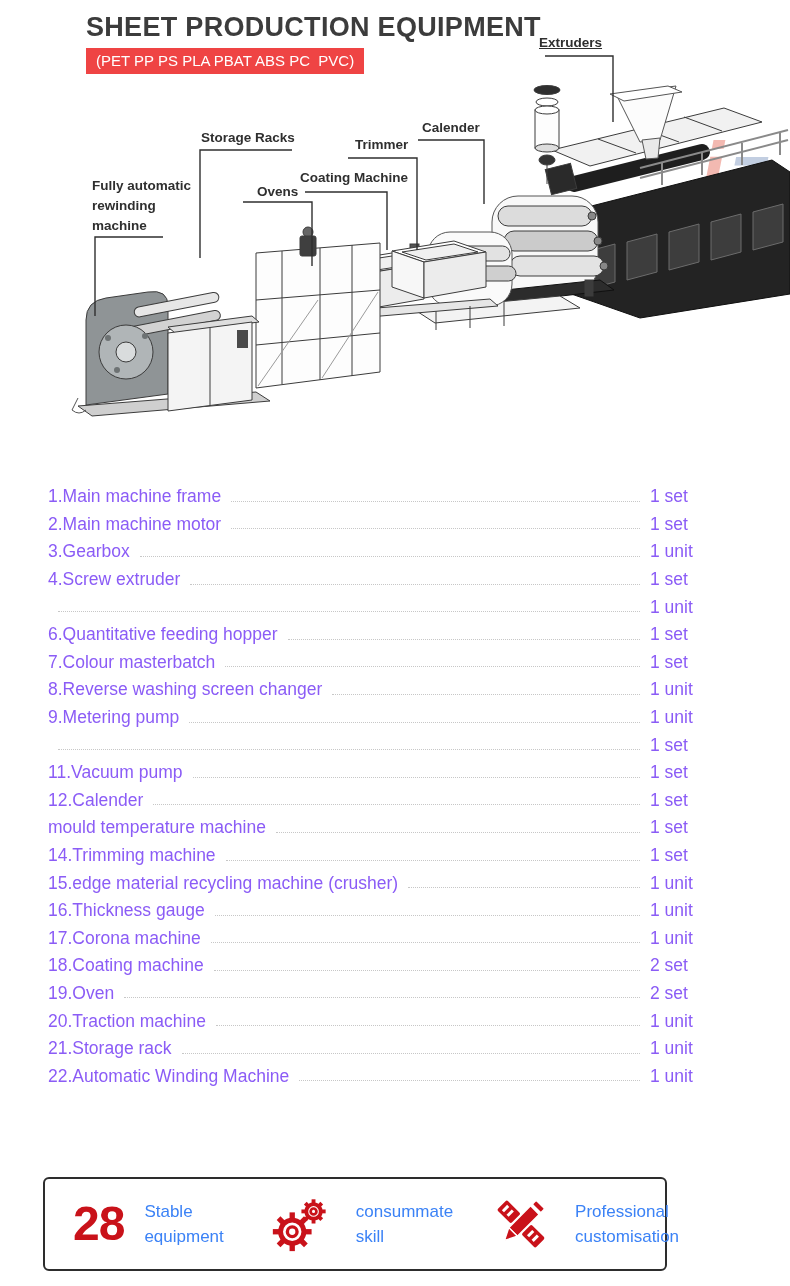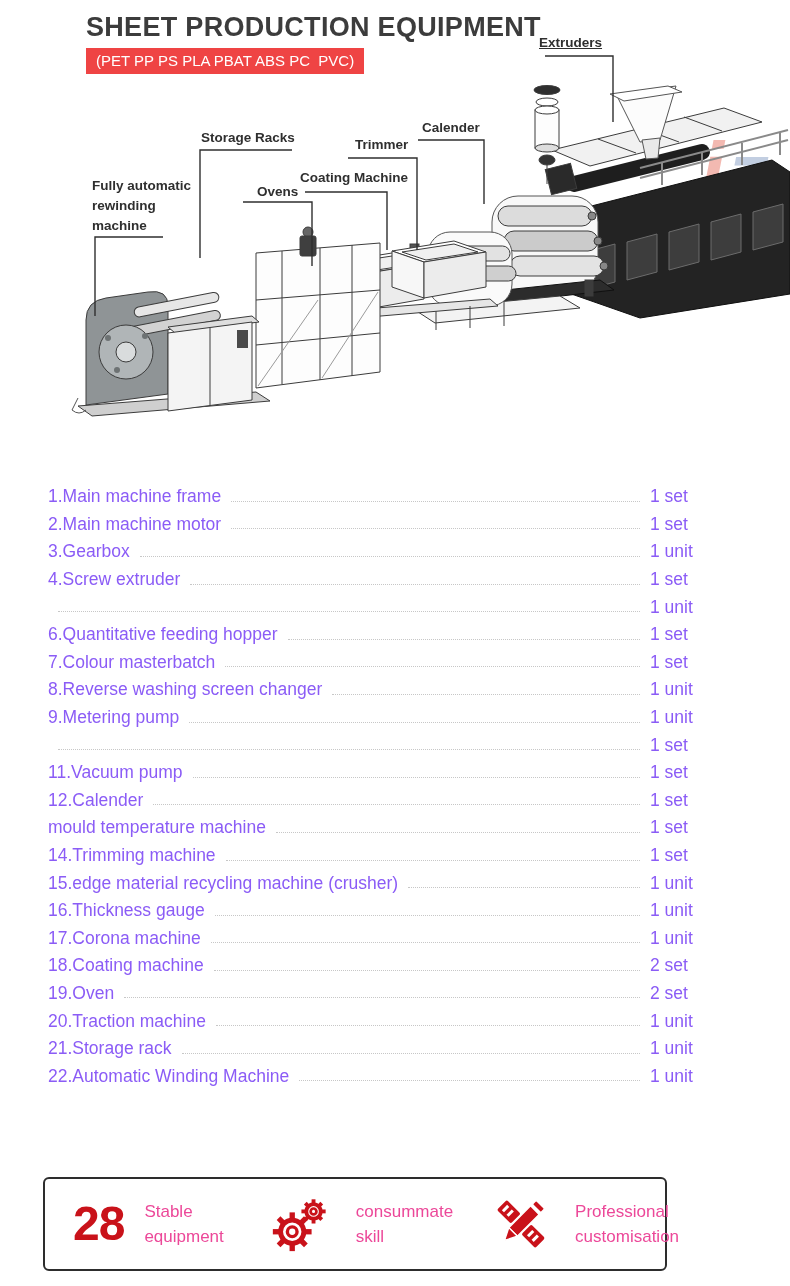"Stable" .feat .txt { color: #ec4899 -> #3b82f6 }
